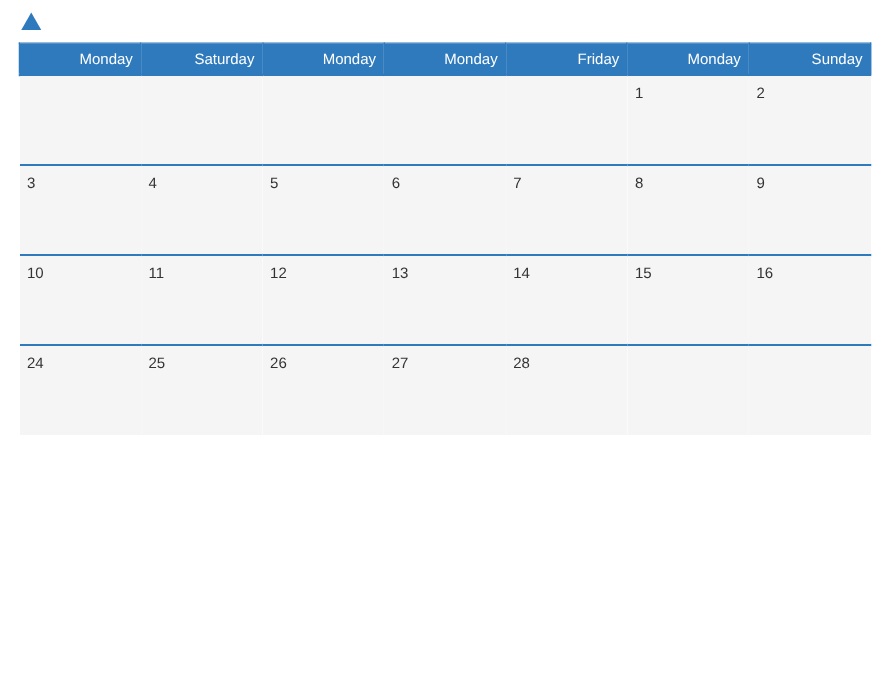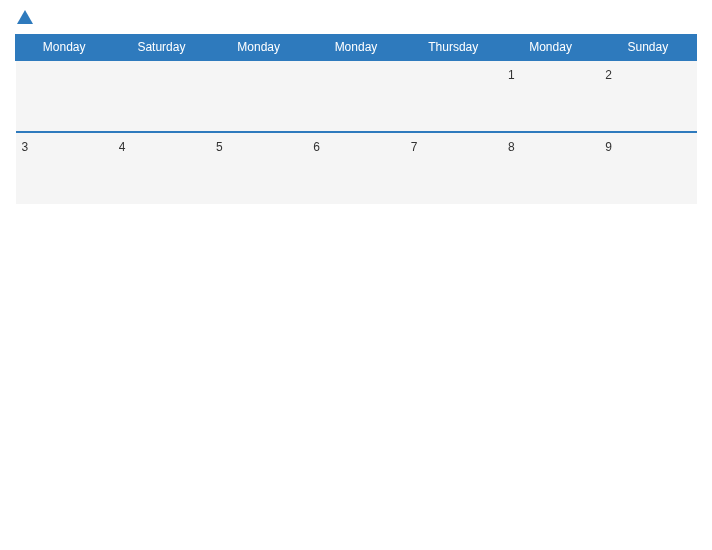"Monday" .calendar-grid th { text-align: center -> right }
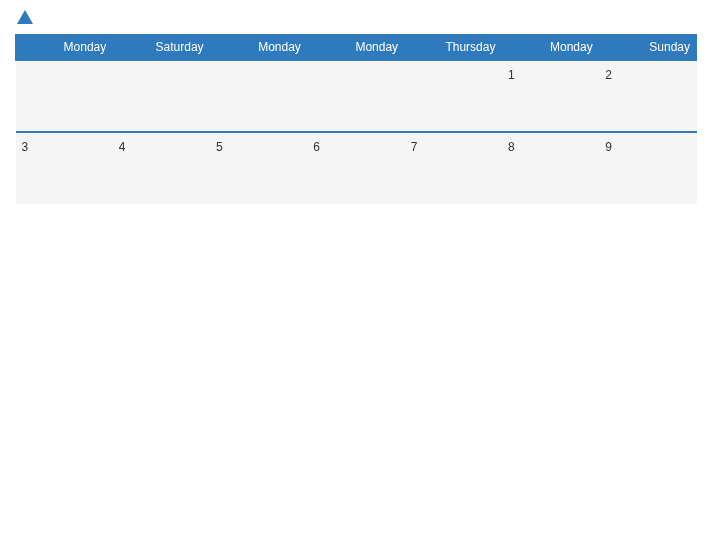"Thursday" th { text: Thursday -> Friday }
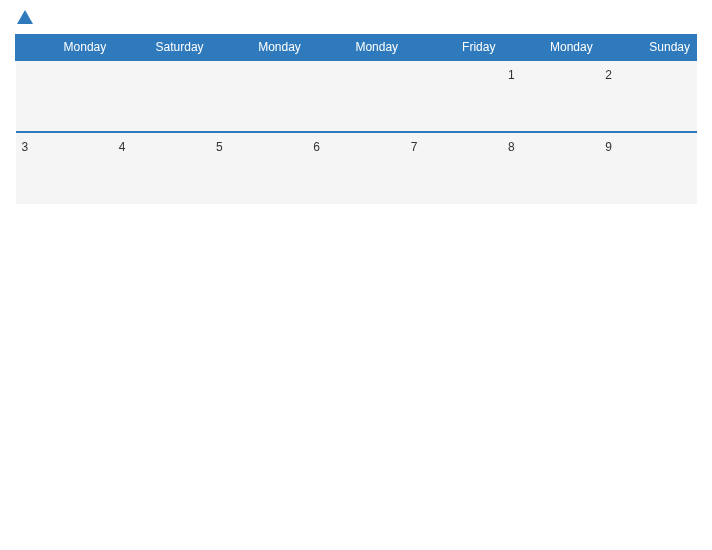"10" tr { html: none -> <tr> <td><span>10</span></td> <td><span>11</span></td> <td><span>12</span></td> <td><span>13</span></td> <td><span>14</span></td> <td><span>15</span></td> <td><span>16</span></td> </tr> }
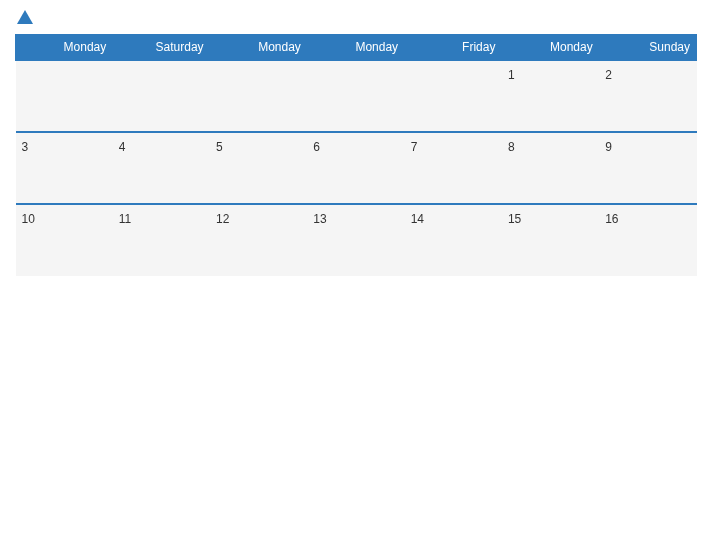"24" tr { html: none -> <tr> <td><span>24</span></td> <td><span>25</span></td> <td><span>26</span></td> <td><span>27</span></td> <td><span>28</span></td> <td></td> <td></td> </tr> }
